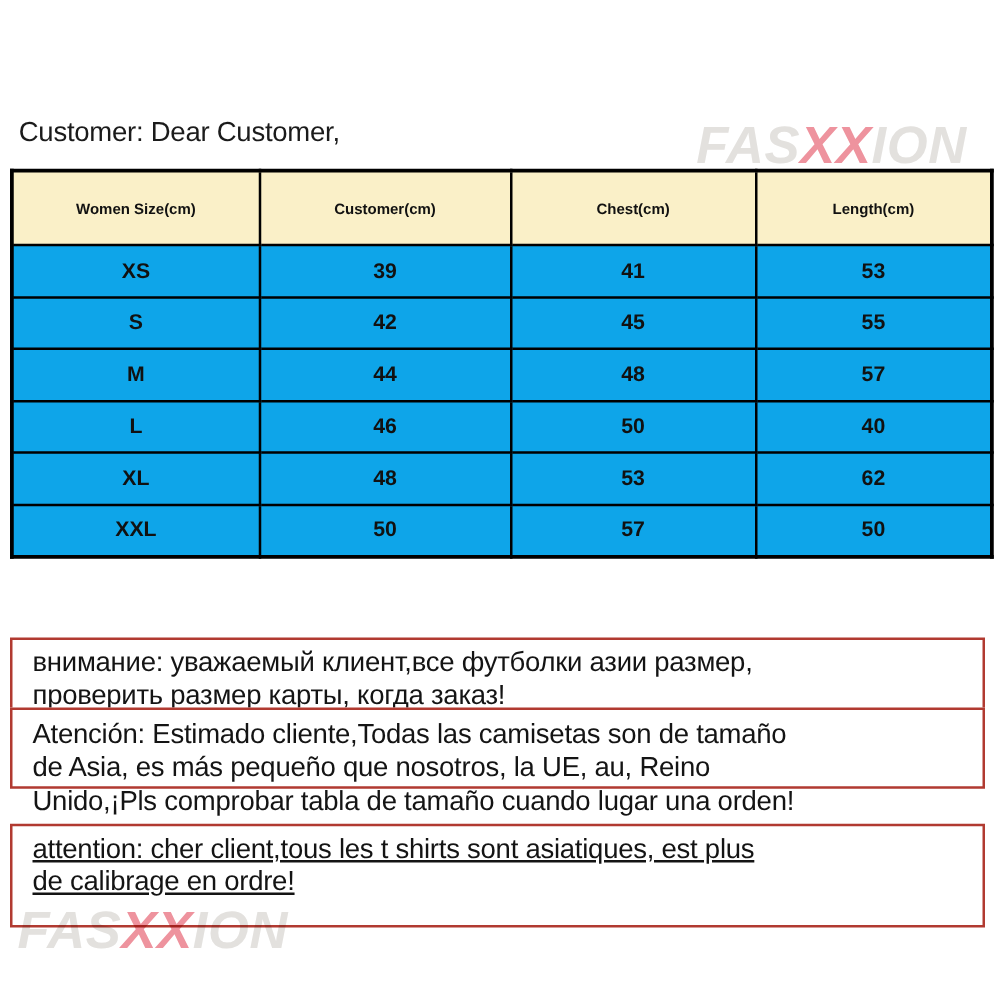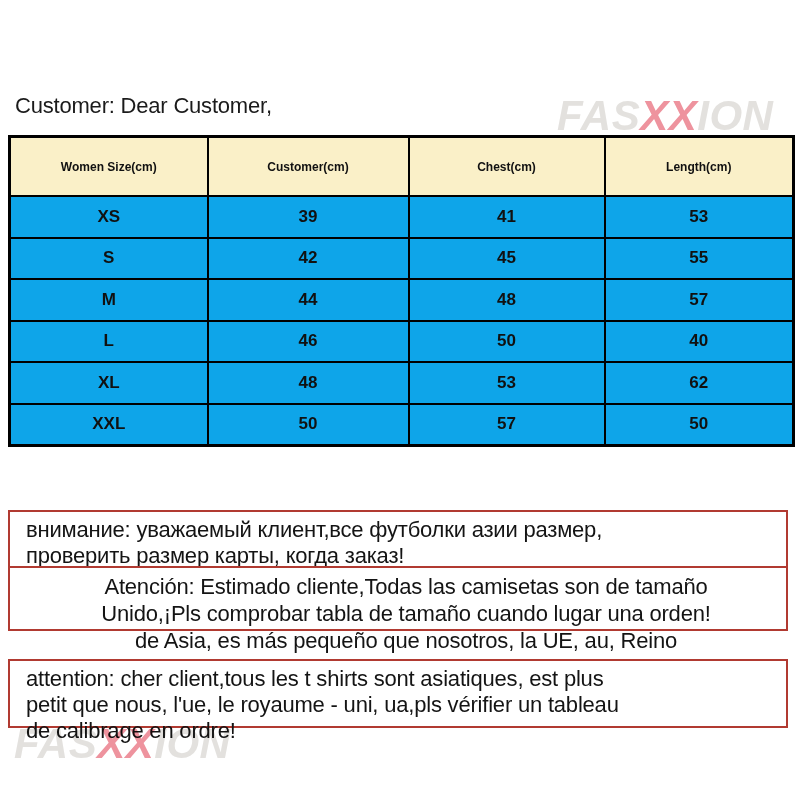"Atención: Estimado cliente,Todas las" .notice-es { text-align: center -> none }
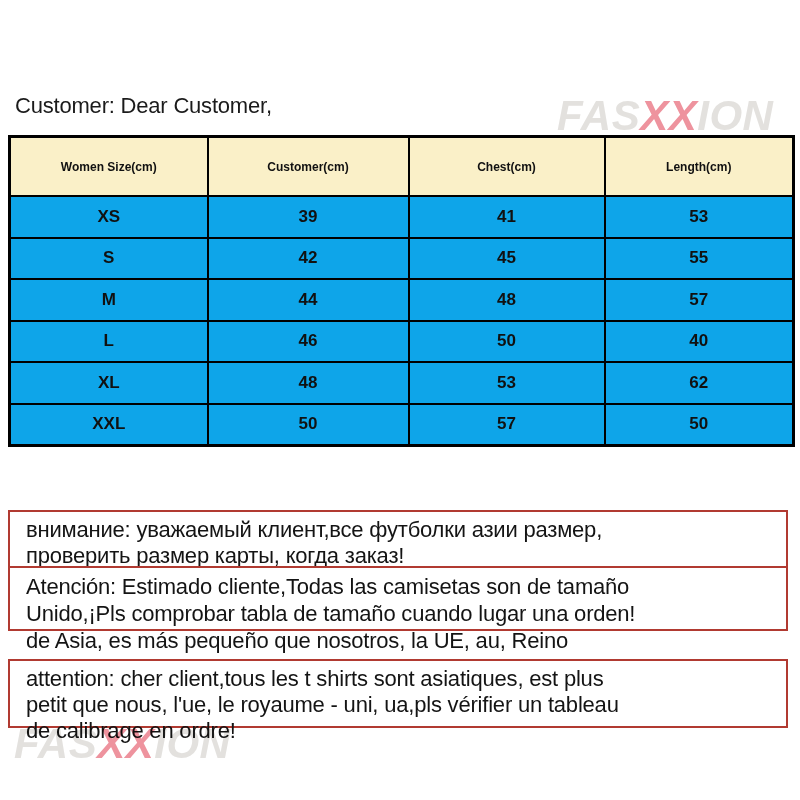"Unido,¡Pls comprobar tabla de tamaño" div.nline { order: before "de Asia, es más pequeño" -> after "de Asia, es más pequeño" }
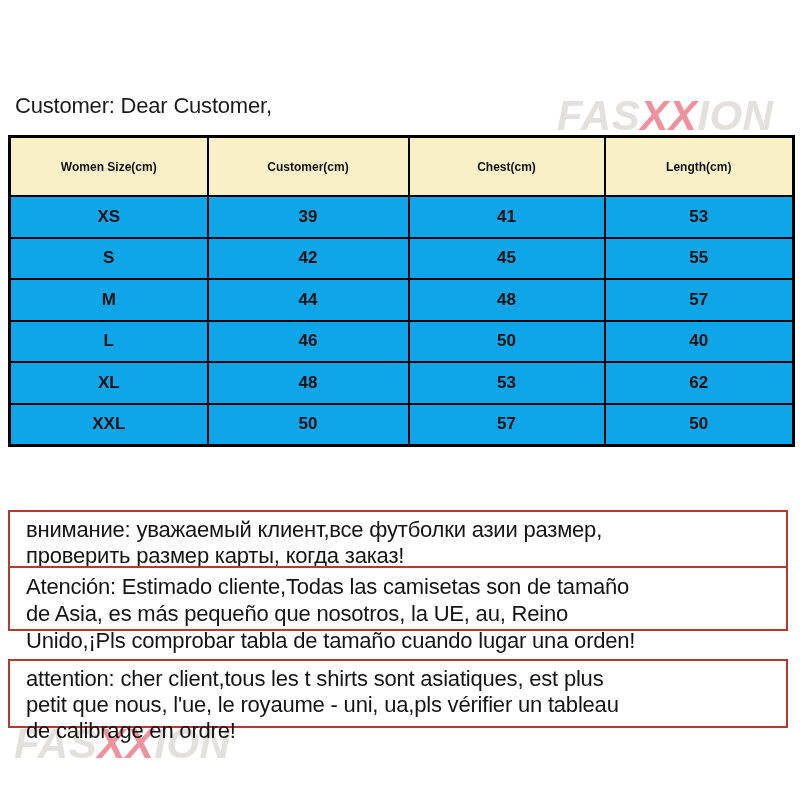"attention: cher client,tous les t" .notice-fr { height: 69px -> 83px; text-decoration: none -> underline }
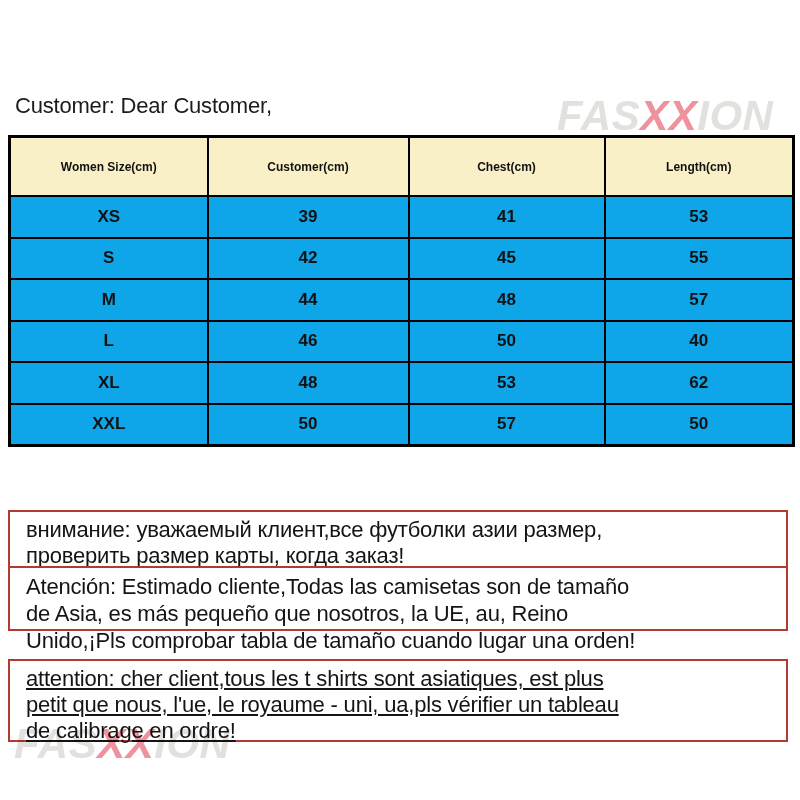"petit que nous, l'ue, le" div.nline { html: <div>petit que nous, l'ue, le royaume - uni, ua,pls vérifier un tableau</div> -> none }
